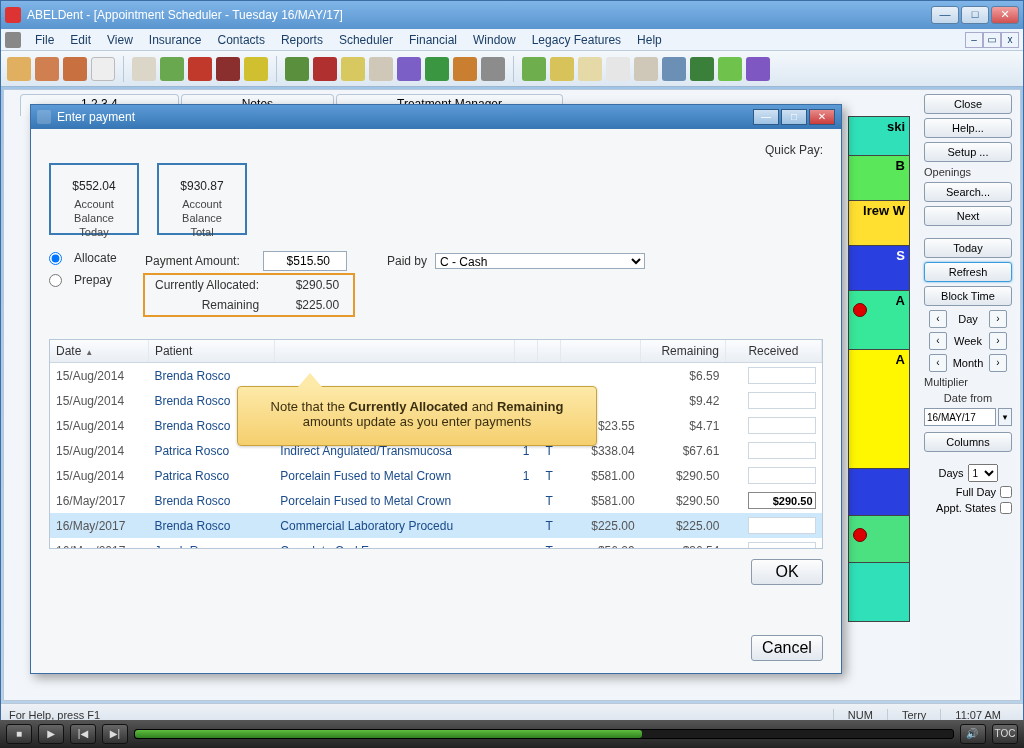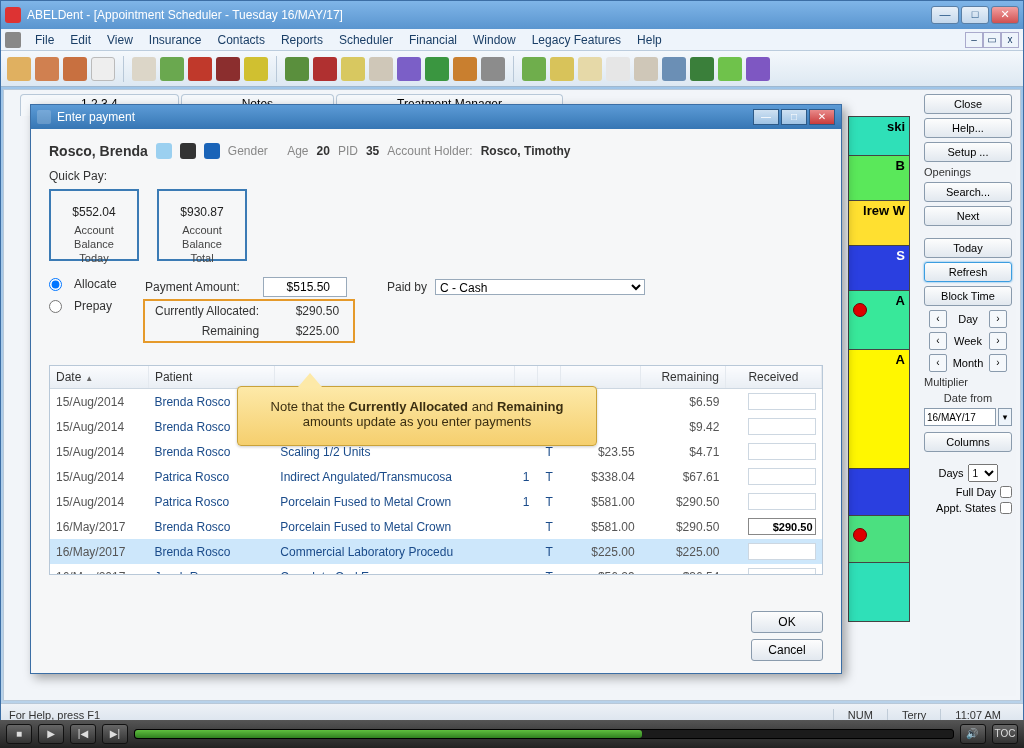"Rosco, Brenda" div.prow { html: <div> <span>Rosco, Brenda</span> <span></span> <span></span> <span></span> <span>Gender</span> <span>&nbsp;</span> <span>Age</span> <span>20</span> <span>PID</span> <span>35</span> <span>Account Holder:</span> <span>Rosco, Timothy</span> </div> -> none }
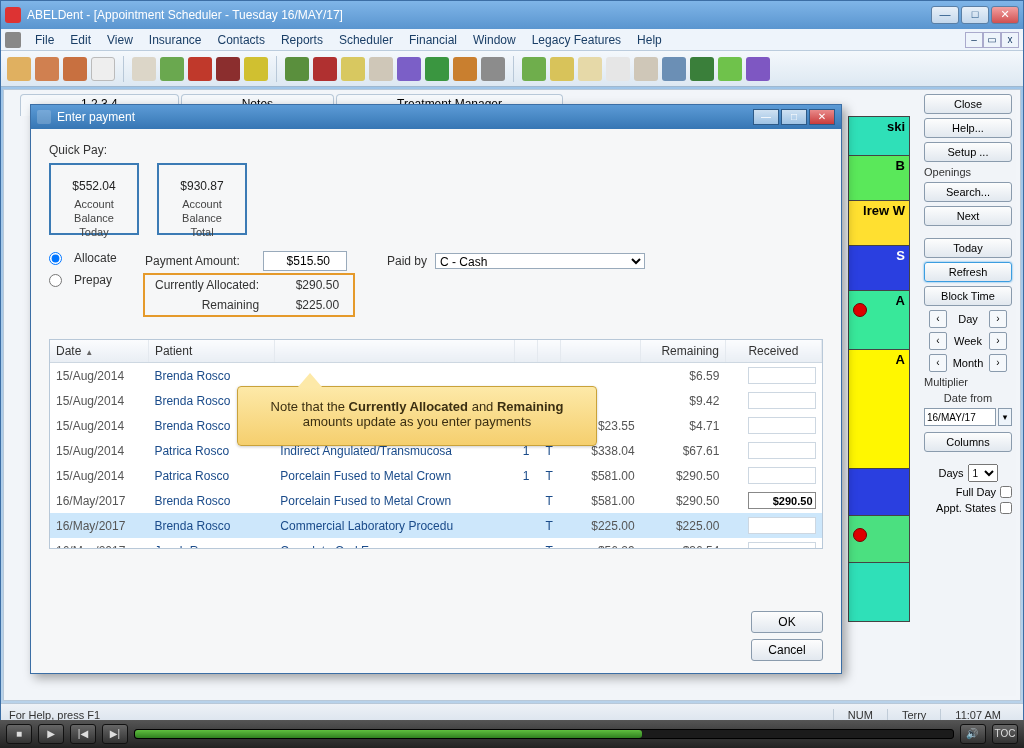"Quick Pay:" .quickpay { text-align: none -> right }
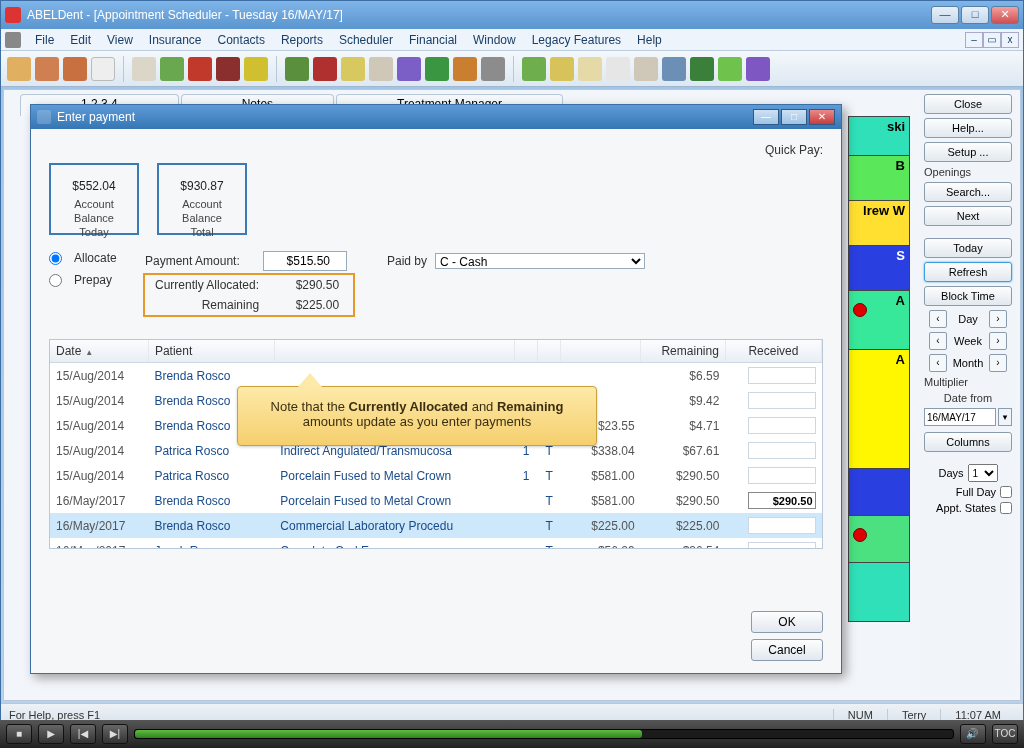"OK" .dlgbtns button { font-size: 12px -> 16px; margin-top: none -> 44px }
